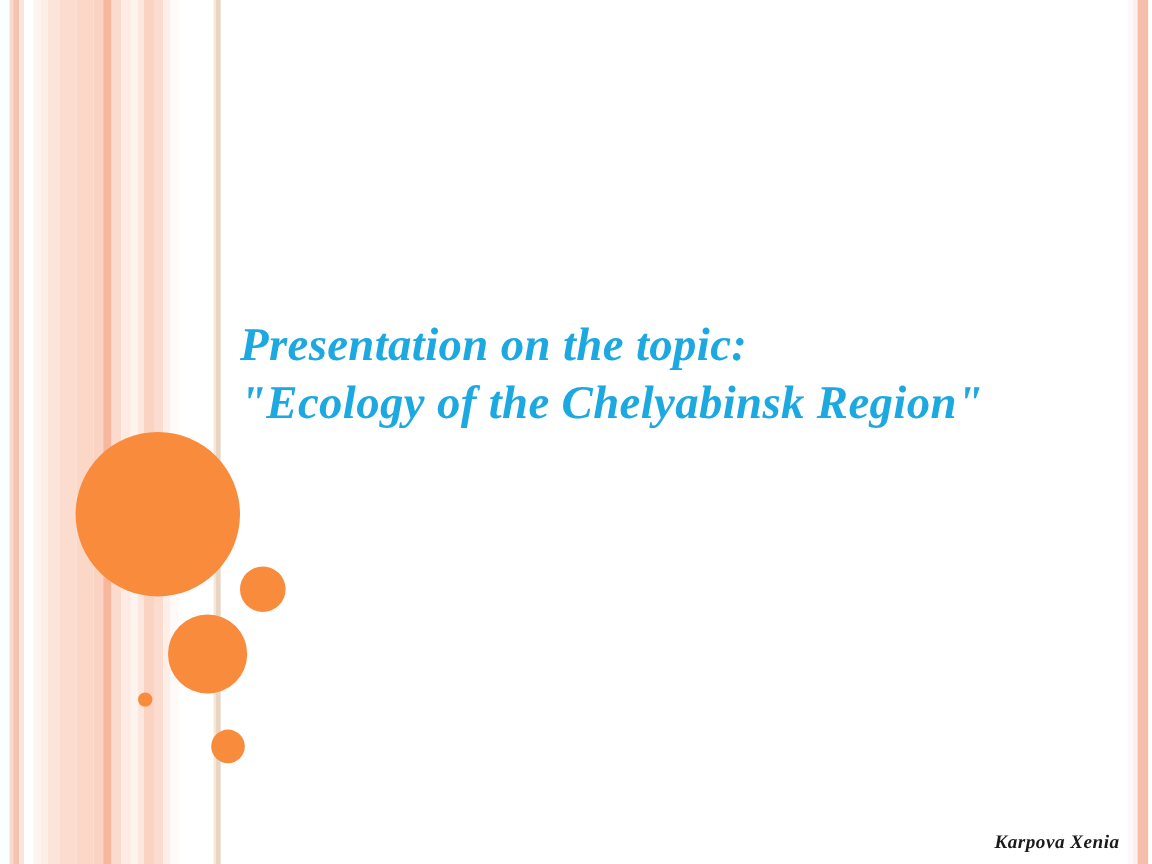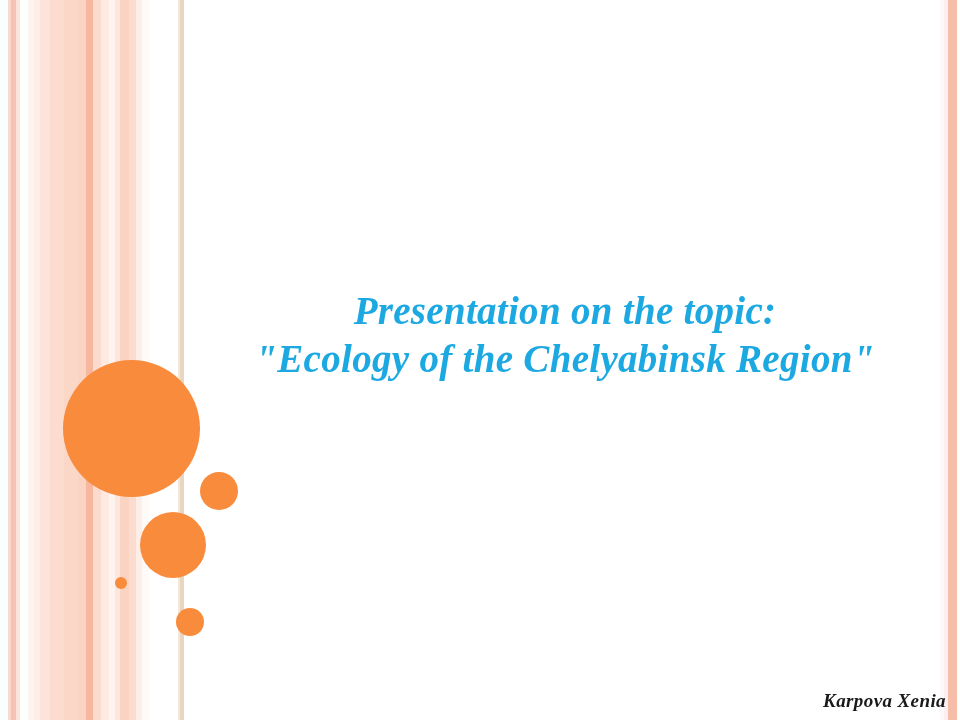"Presentation on the topic:" .title-block { text-align: center -> none; top: 287px -> 264px }
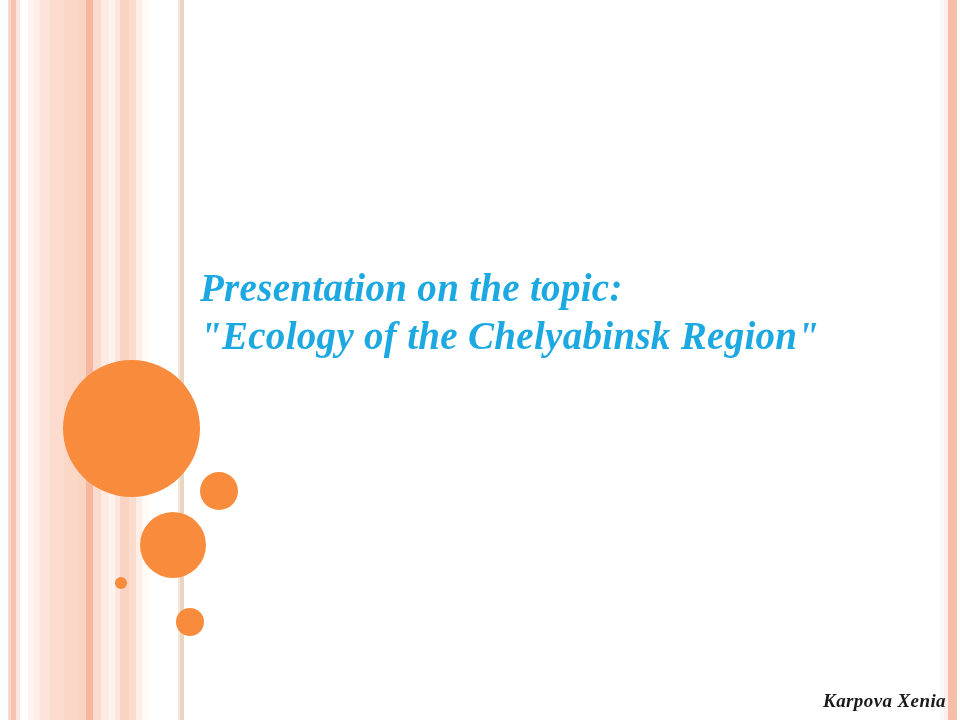"Karpova Xenia" .author { font-size: 19px -> 16px; right: 14px -> 27px }
